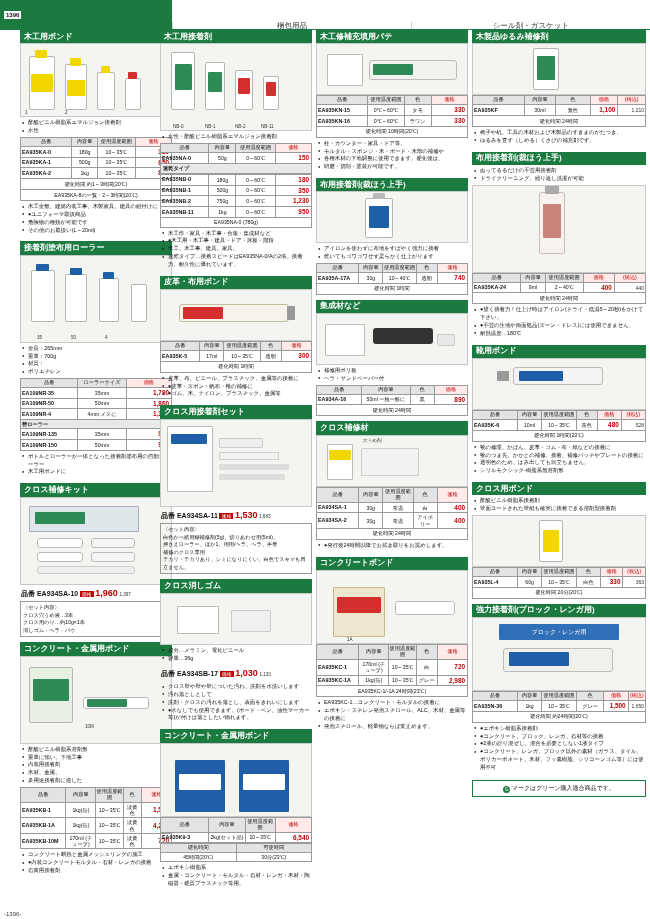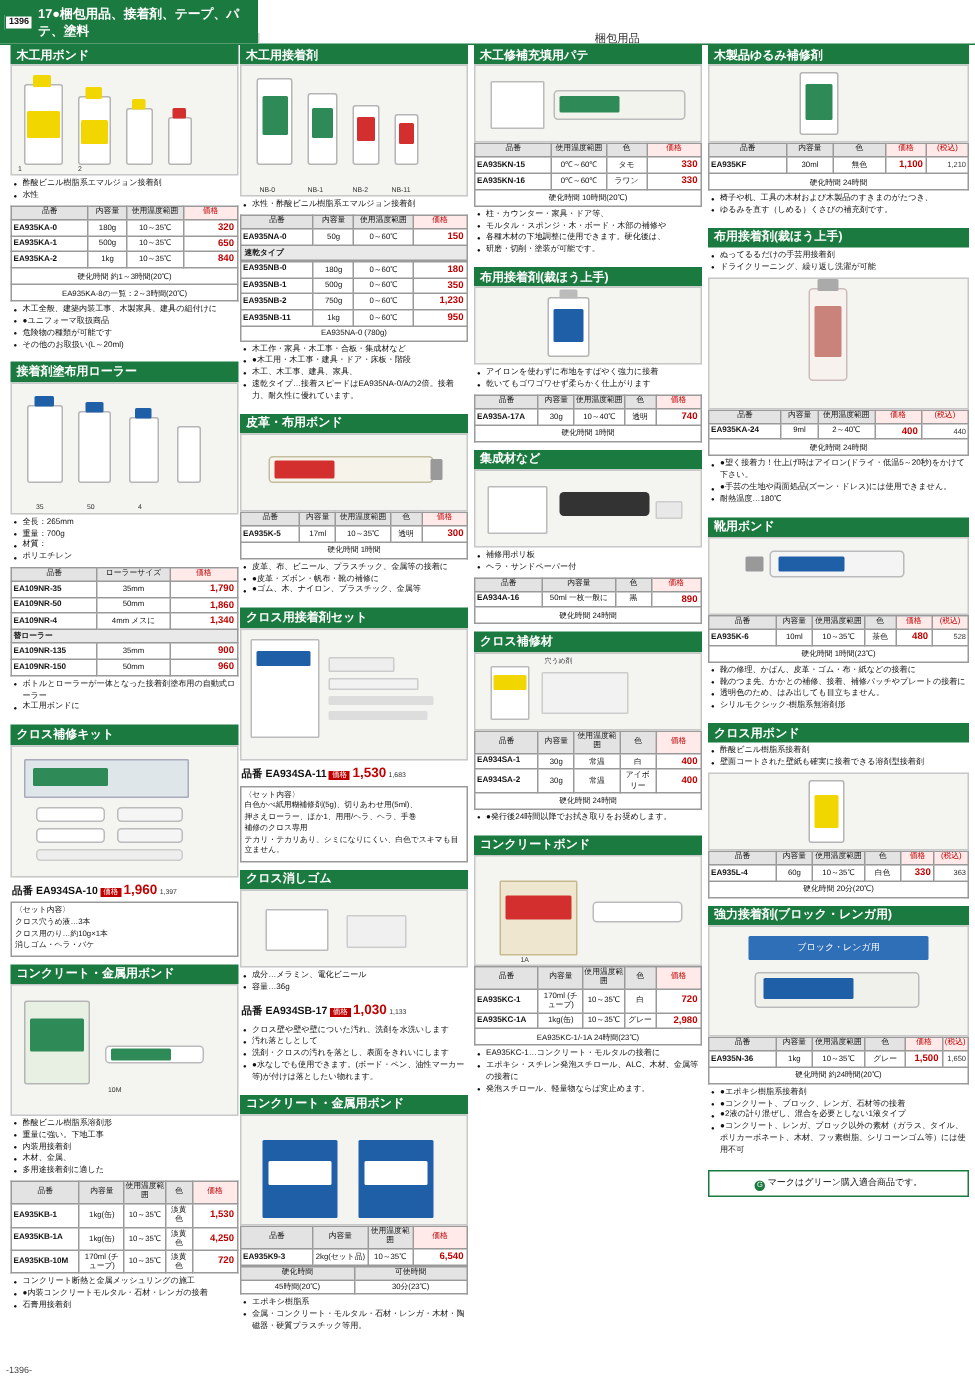"17●梱包用品、接着剤、テープ、パテ、塗料" span.tagtext { html: <span>17●梱包用品、接着剤、テープ、パテ、塗料</span> -> none }
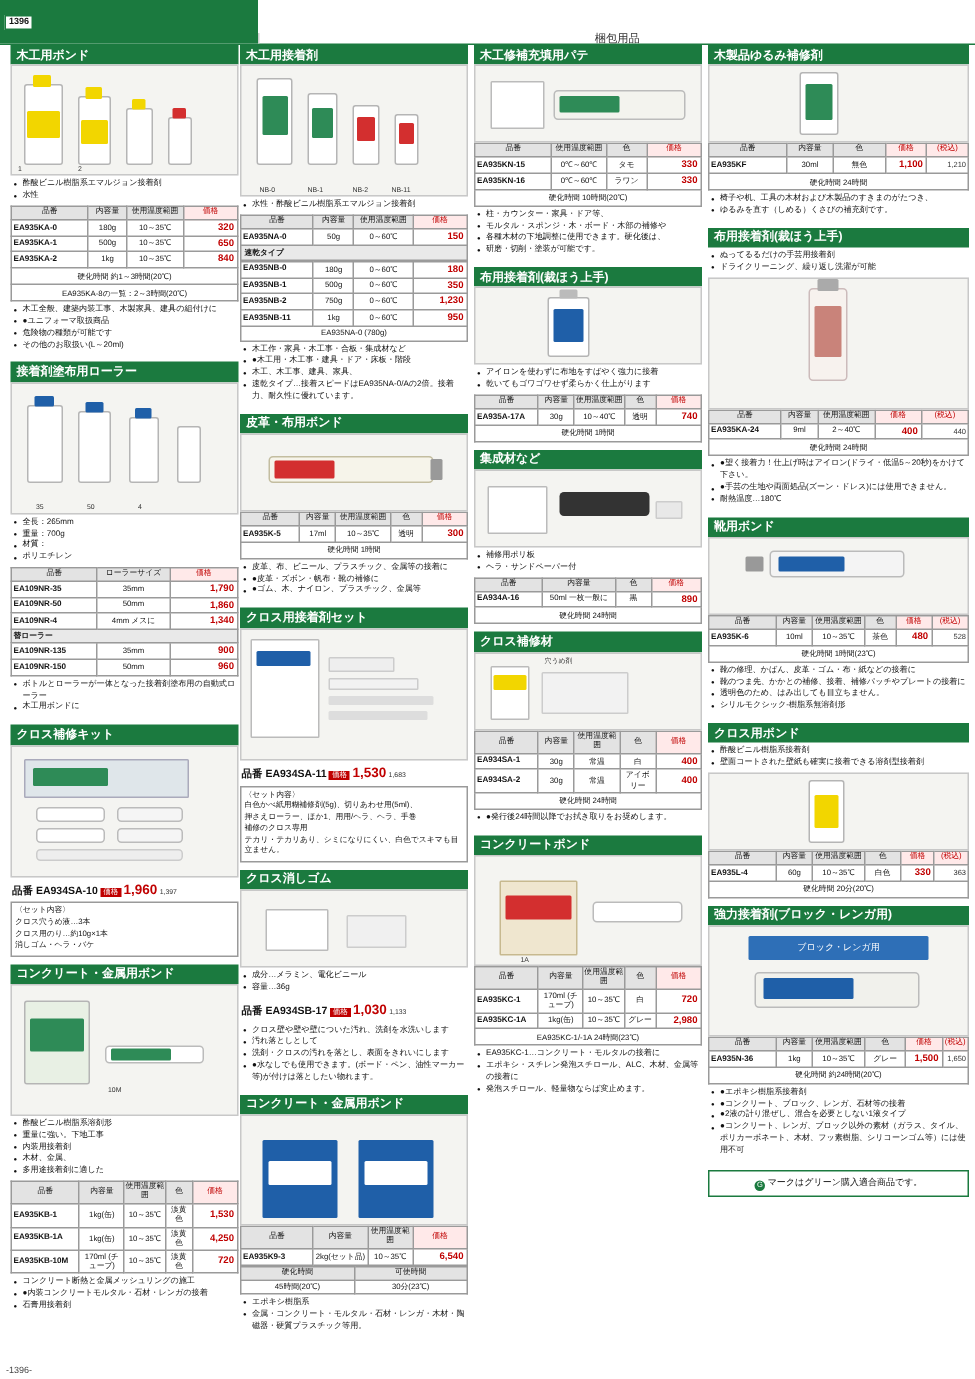"シール剤・ガスケット" div.tab { html: none -> <div>シール剤・ガスケット</div> }
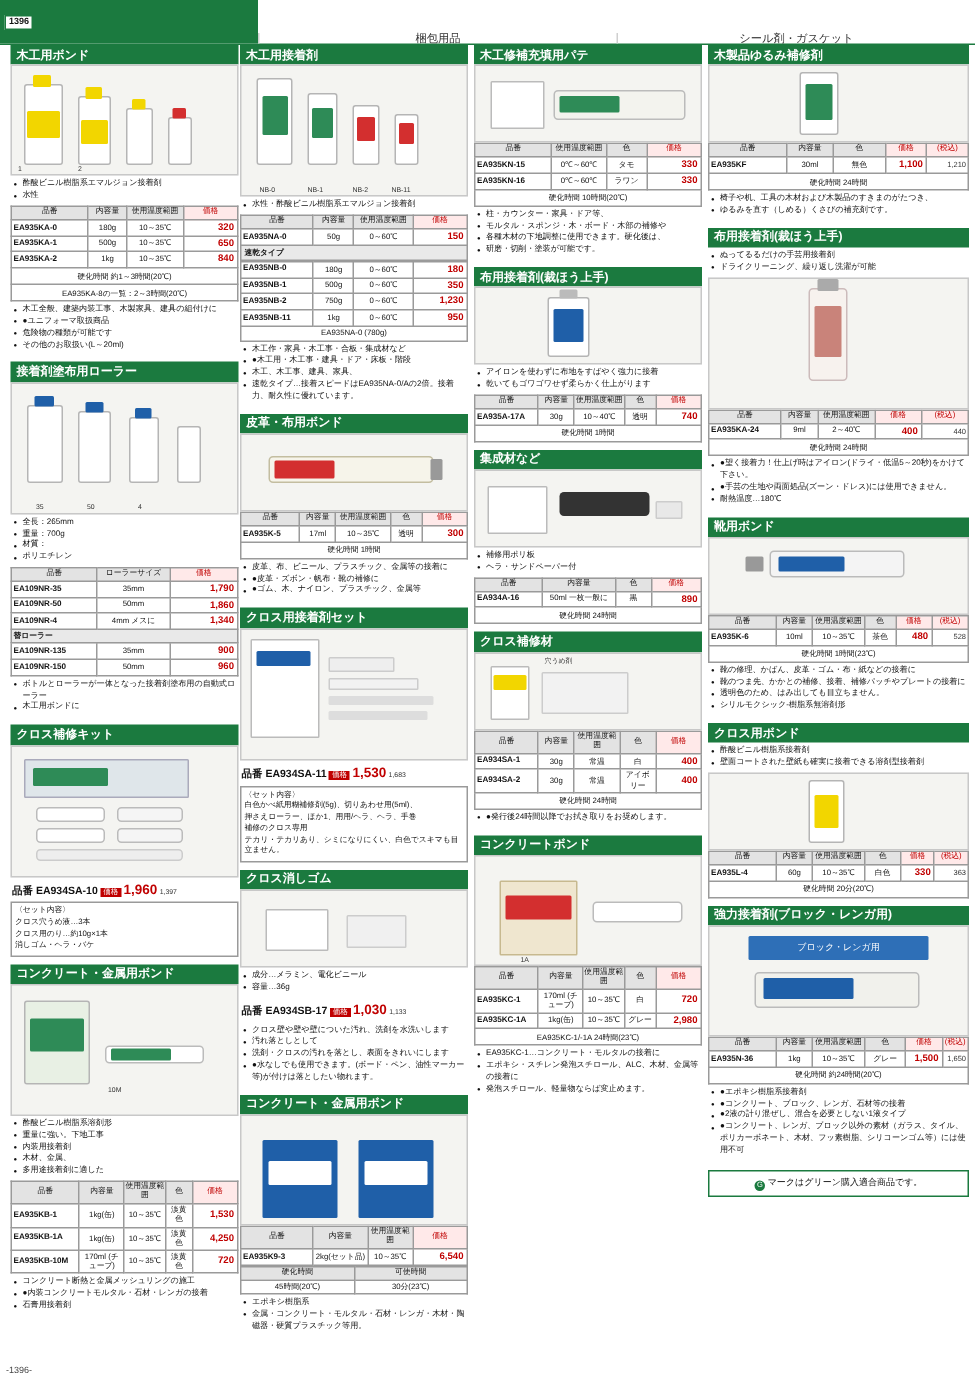"木工用ボンド" .c1 { left: 7px -> 20px }
